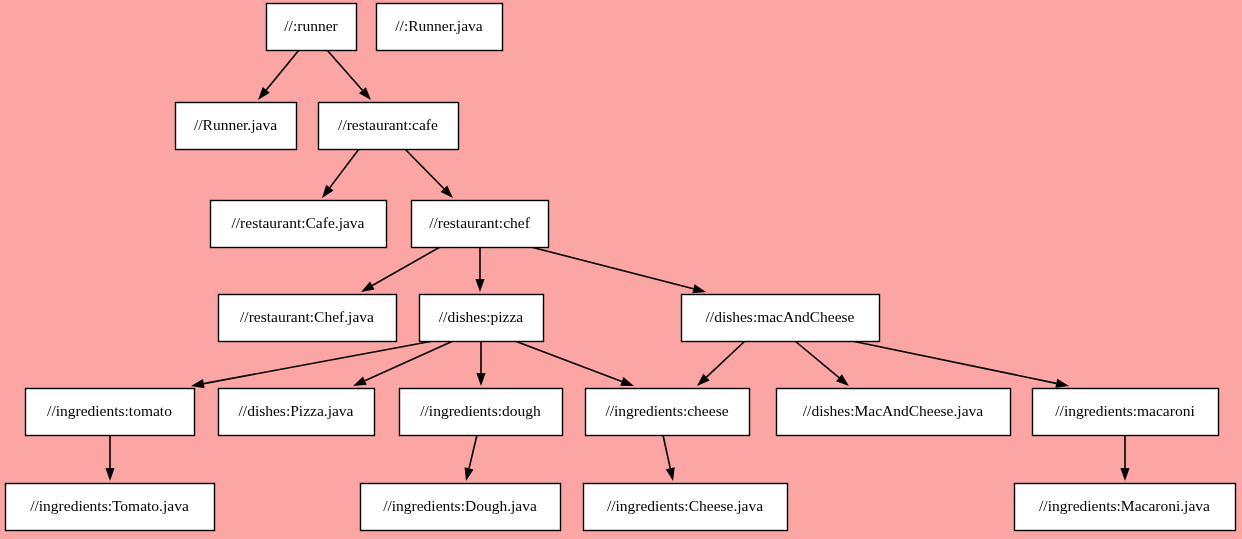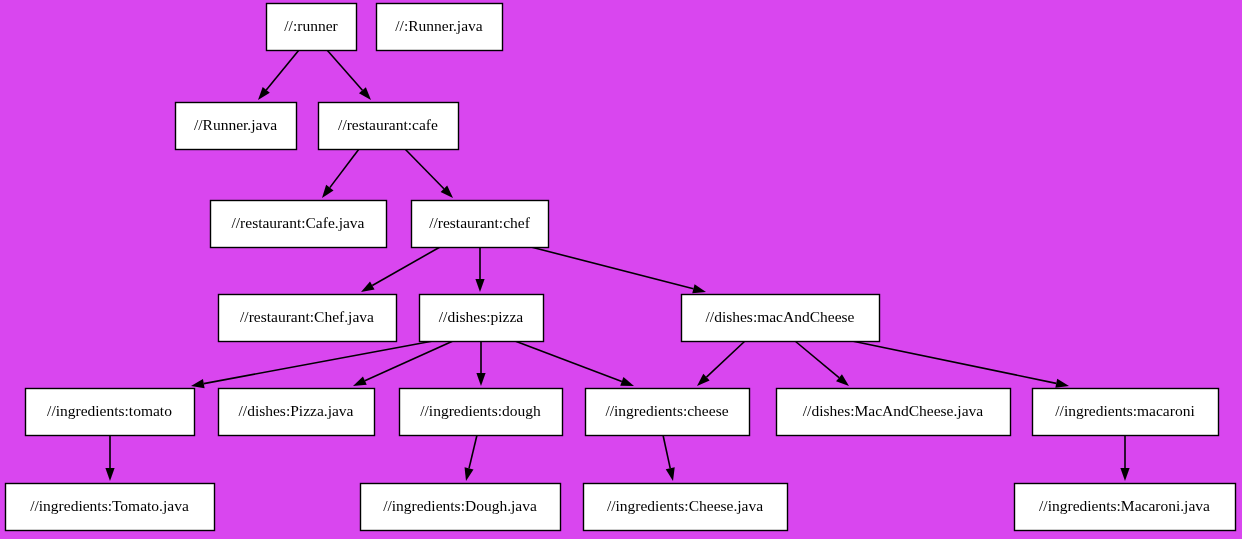"//:runner" #graph-root { background: #d946ef -> #fca5a5 }
